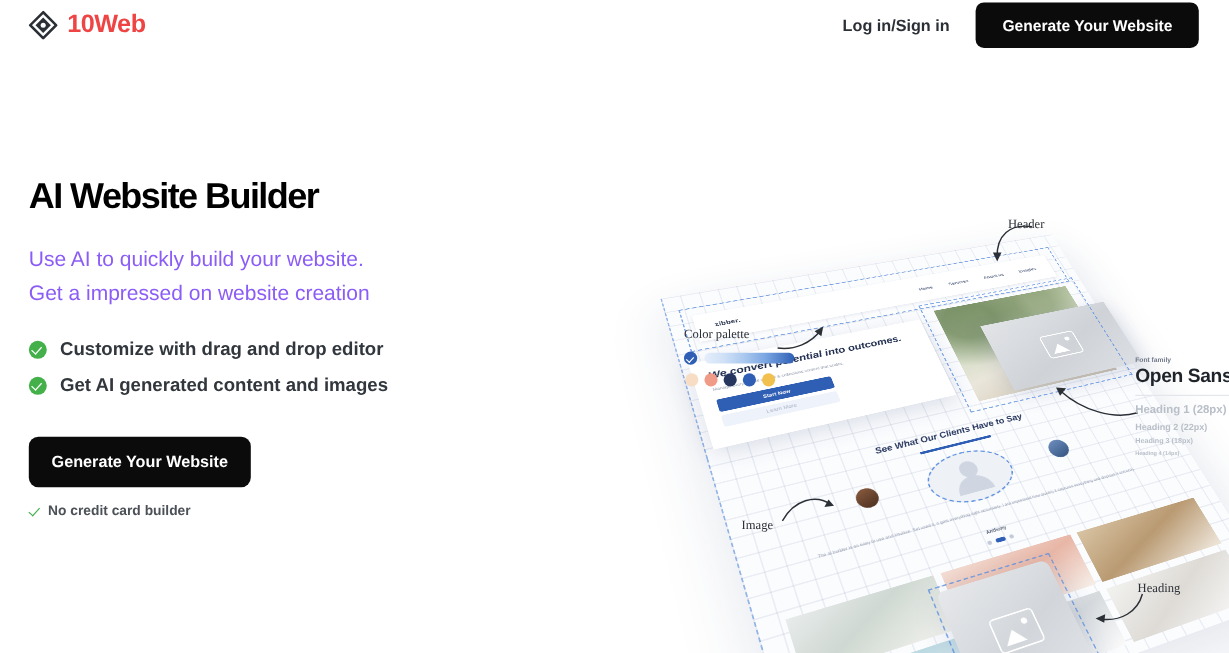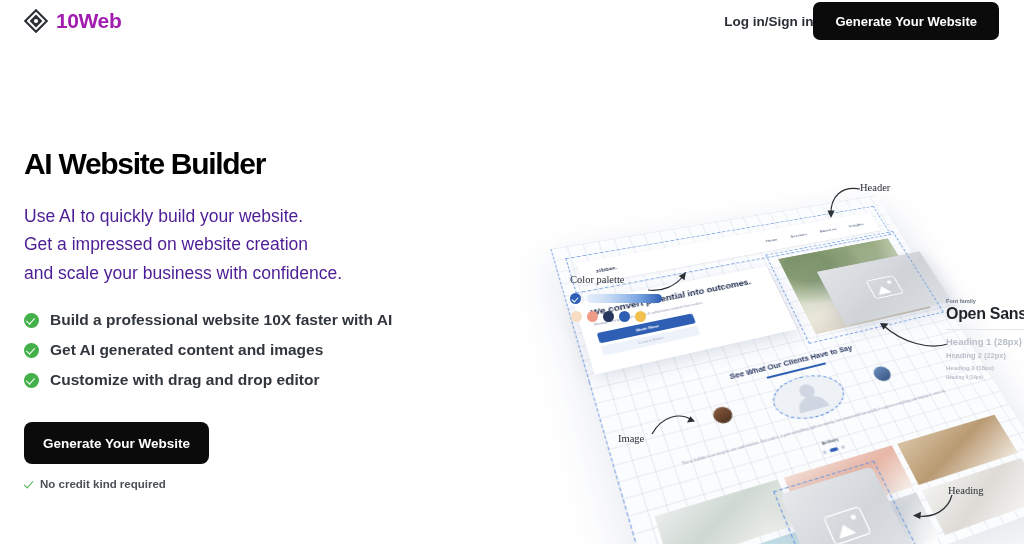"10Web" .brand-text { color: #a21caf -> #ef4444 }
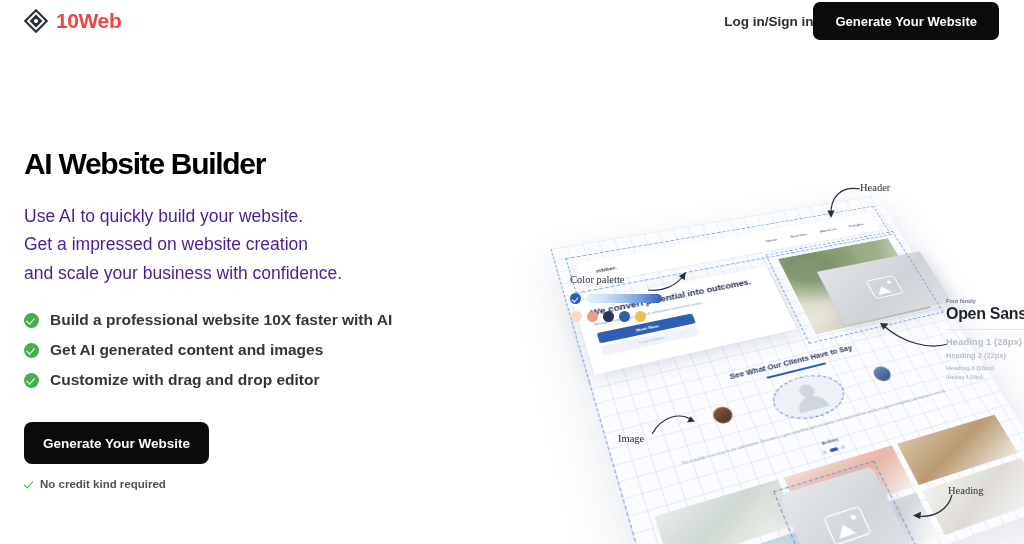"Log in/Sign in" .header-right { gap: none -> 22px }
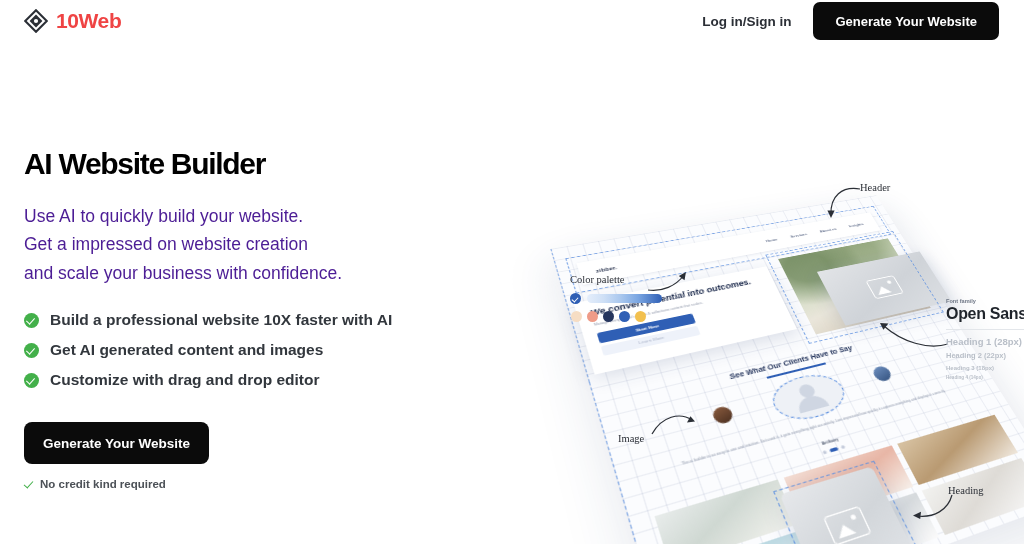"Header" .anno-header { left: 304px -> 284px }
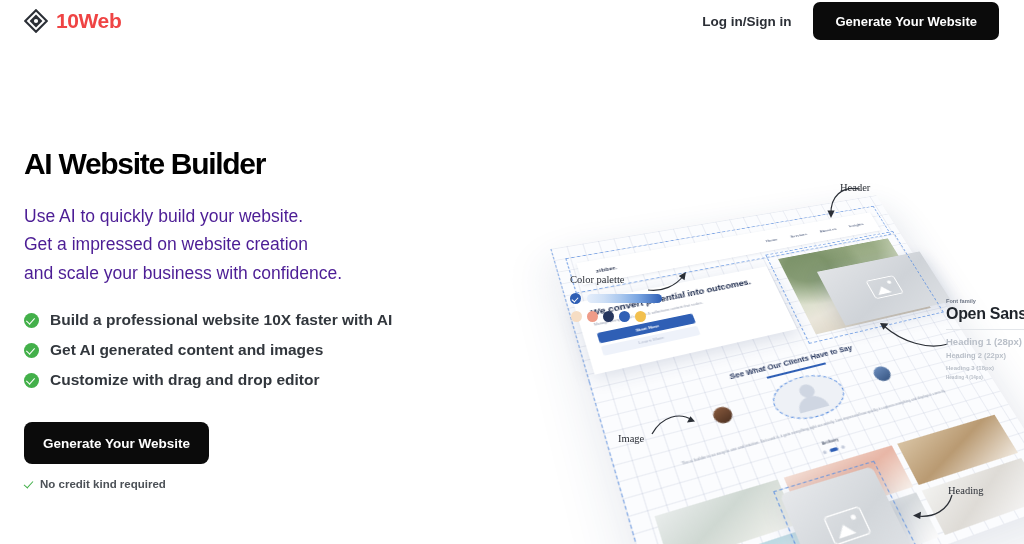"Use AI to quickly build" .hero-sub { color: #4c1d95 -> #8b5cf6 }
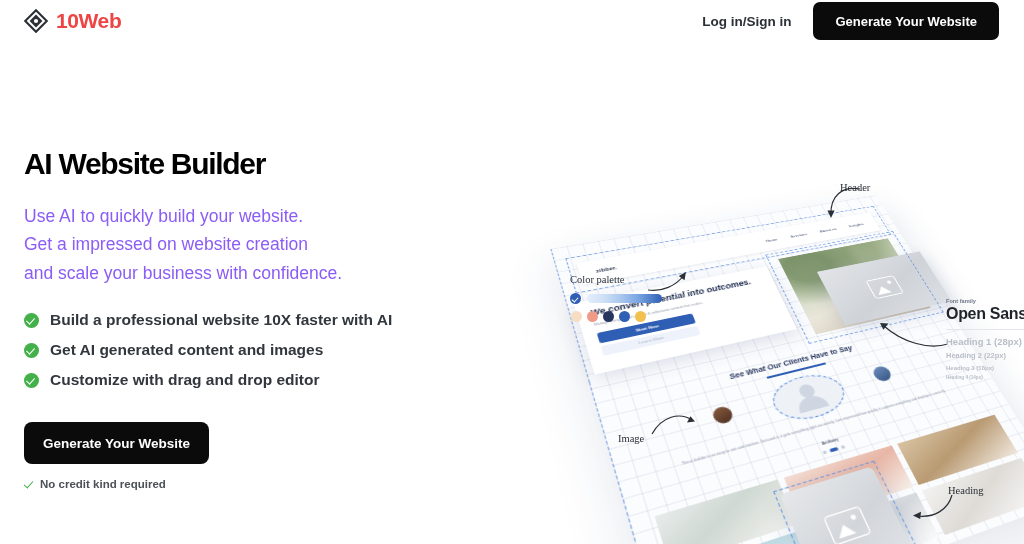"and scale your business with" div { html: <div>and scale your business with confidence.</div> -> none }
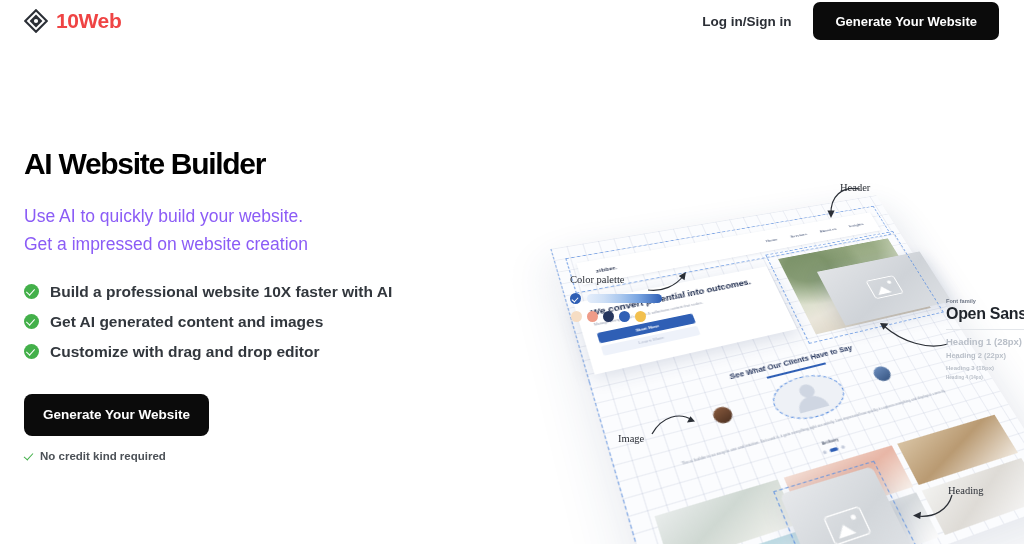"Build a professional website 10X" li.feature-item { html: <li> <span></span> <span>Build a professional website 10X faster with AI</span> </li> -> none }
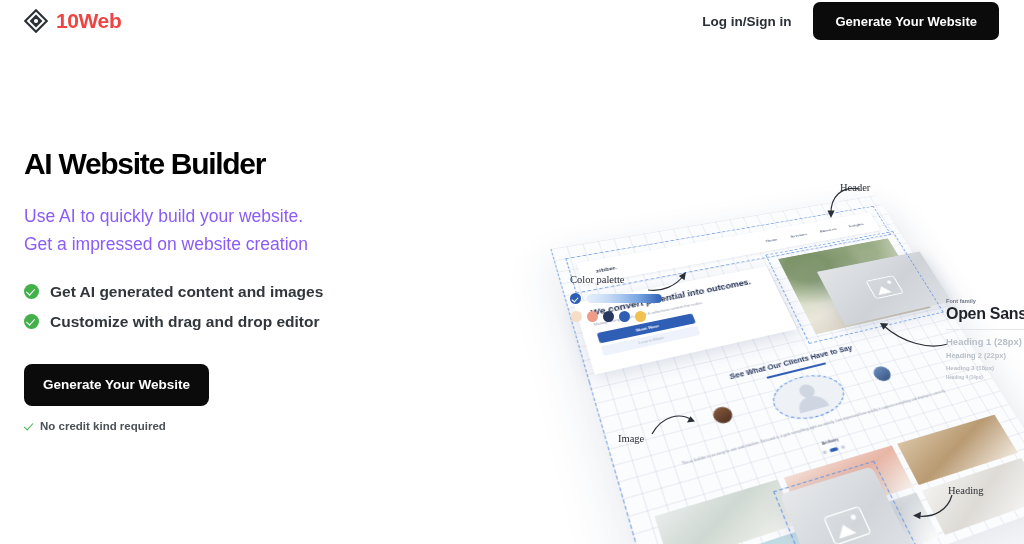"Get AI generated content and" li.feature-item { order: before "Customize with drag and drop" -> after "Customize with drag and drop" }
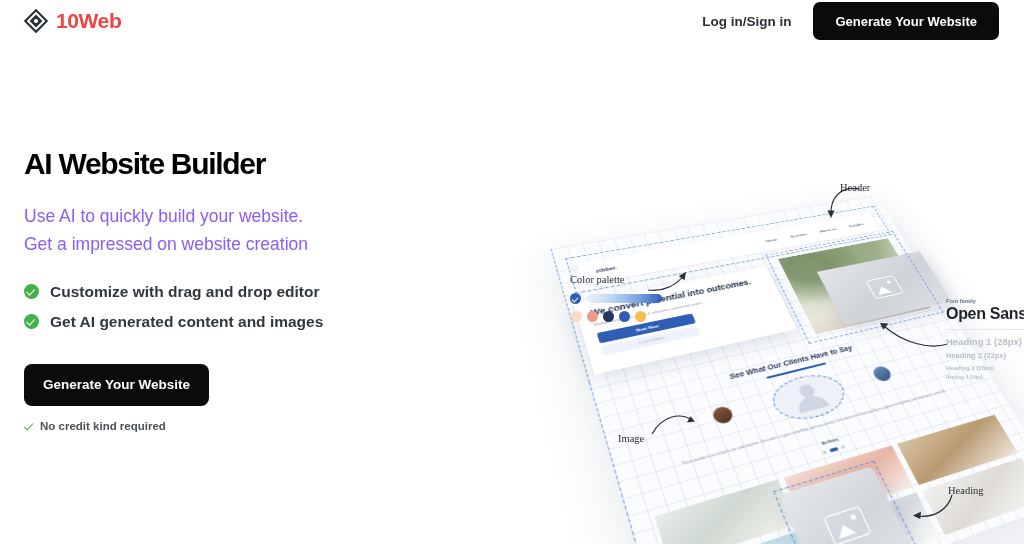"No credit kind required" span.nocard-text { text: kind required -> card builder }
